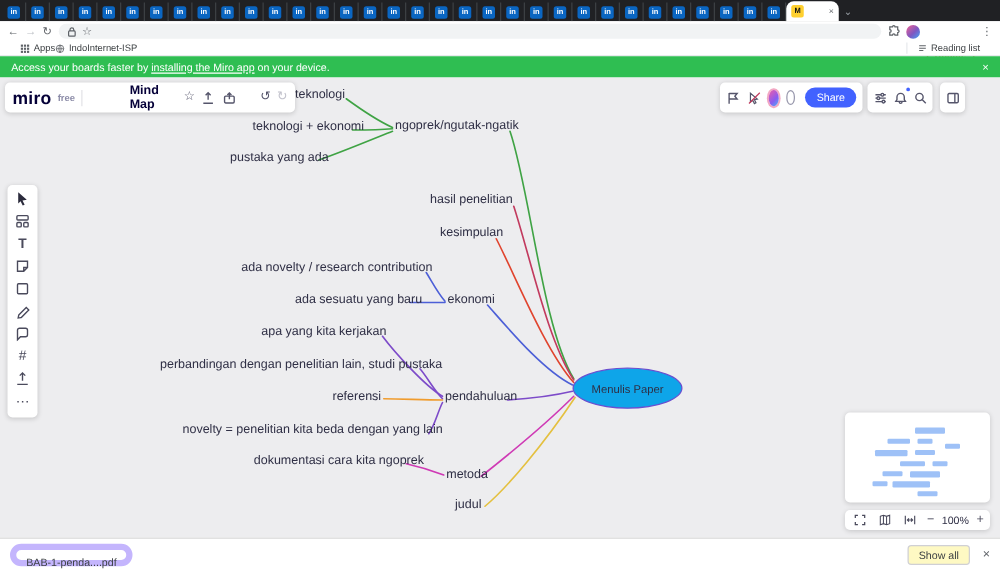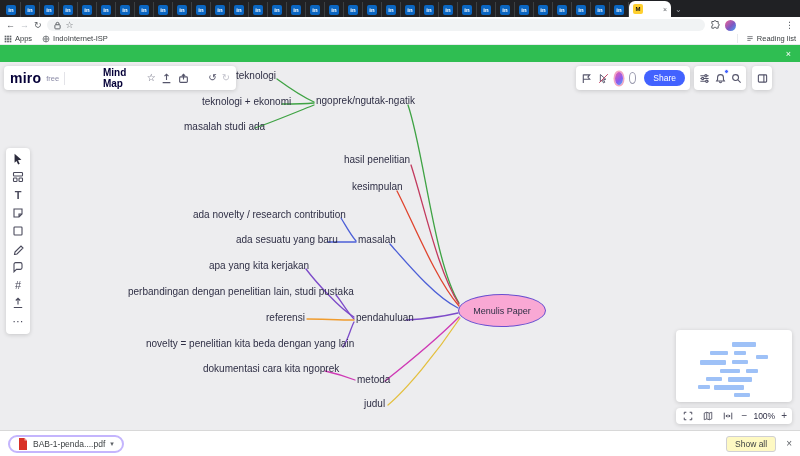"Apps" .bookmarksrow { gap: 10px -> none; padding: 0 4px -> 0 16px }
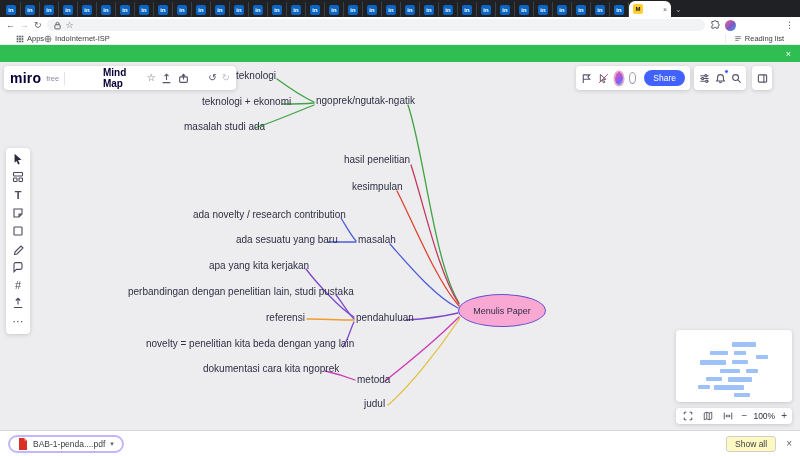"Access your boards faster by" span { html: none -> <span><span>Access your boards faster by </span><a>installing the Miro app</a><span> on your device.</span></span> }
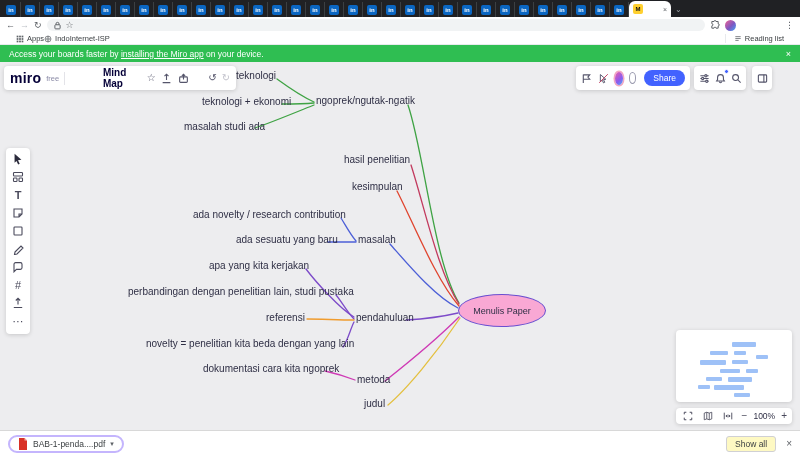"free" .plan { font-weight: none -> bold }
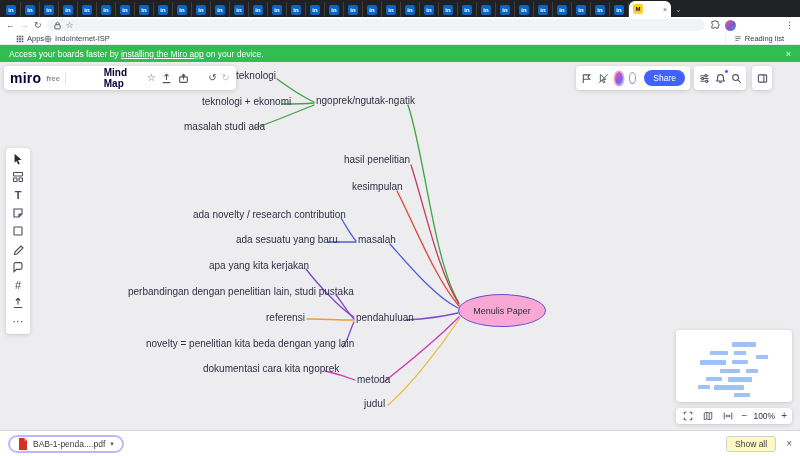"masalah studi ada" span.mm-label { text: masalah studi -> pustaka yang }
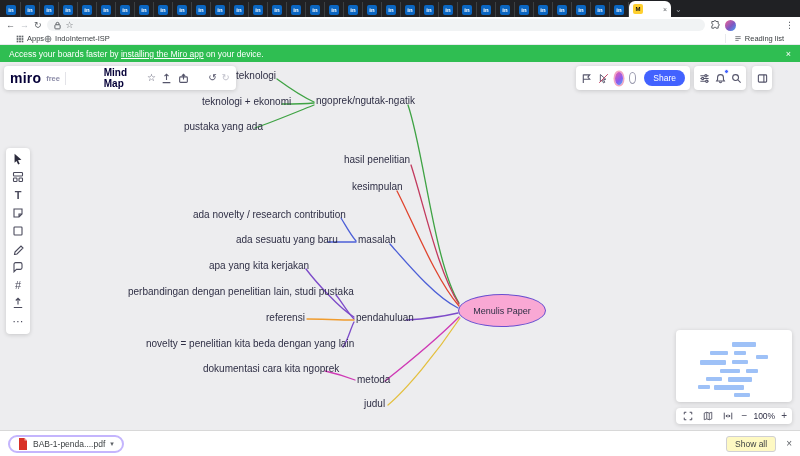"masalah" span.mm-label { text: masalah -> ekonomi }
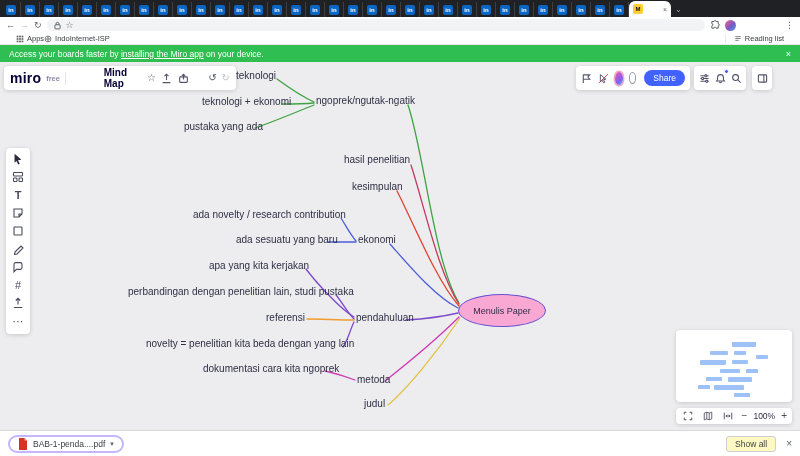"Menulis Paper" .mm-root { background: #f9a8d4 -> #0ea5e9 }
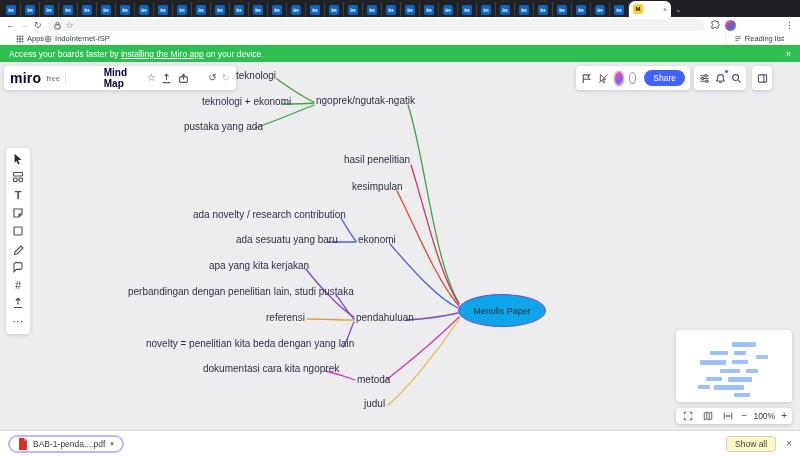"BAB-1-penda....pdf" .dl-item { border: 2px solid #c4b5fd -> 5px solid #c4b5fd; flex-direction: none -> column }
